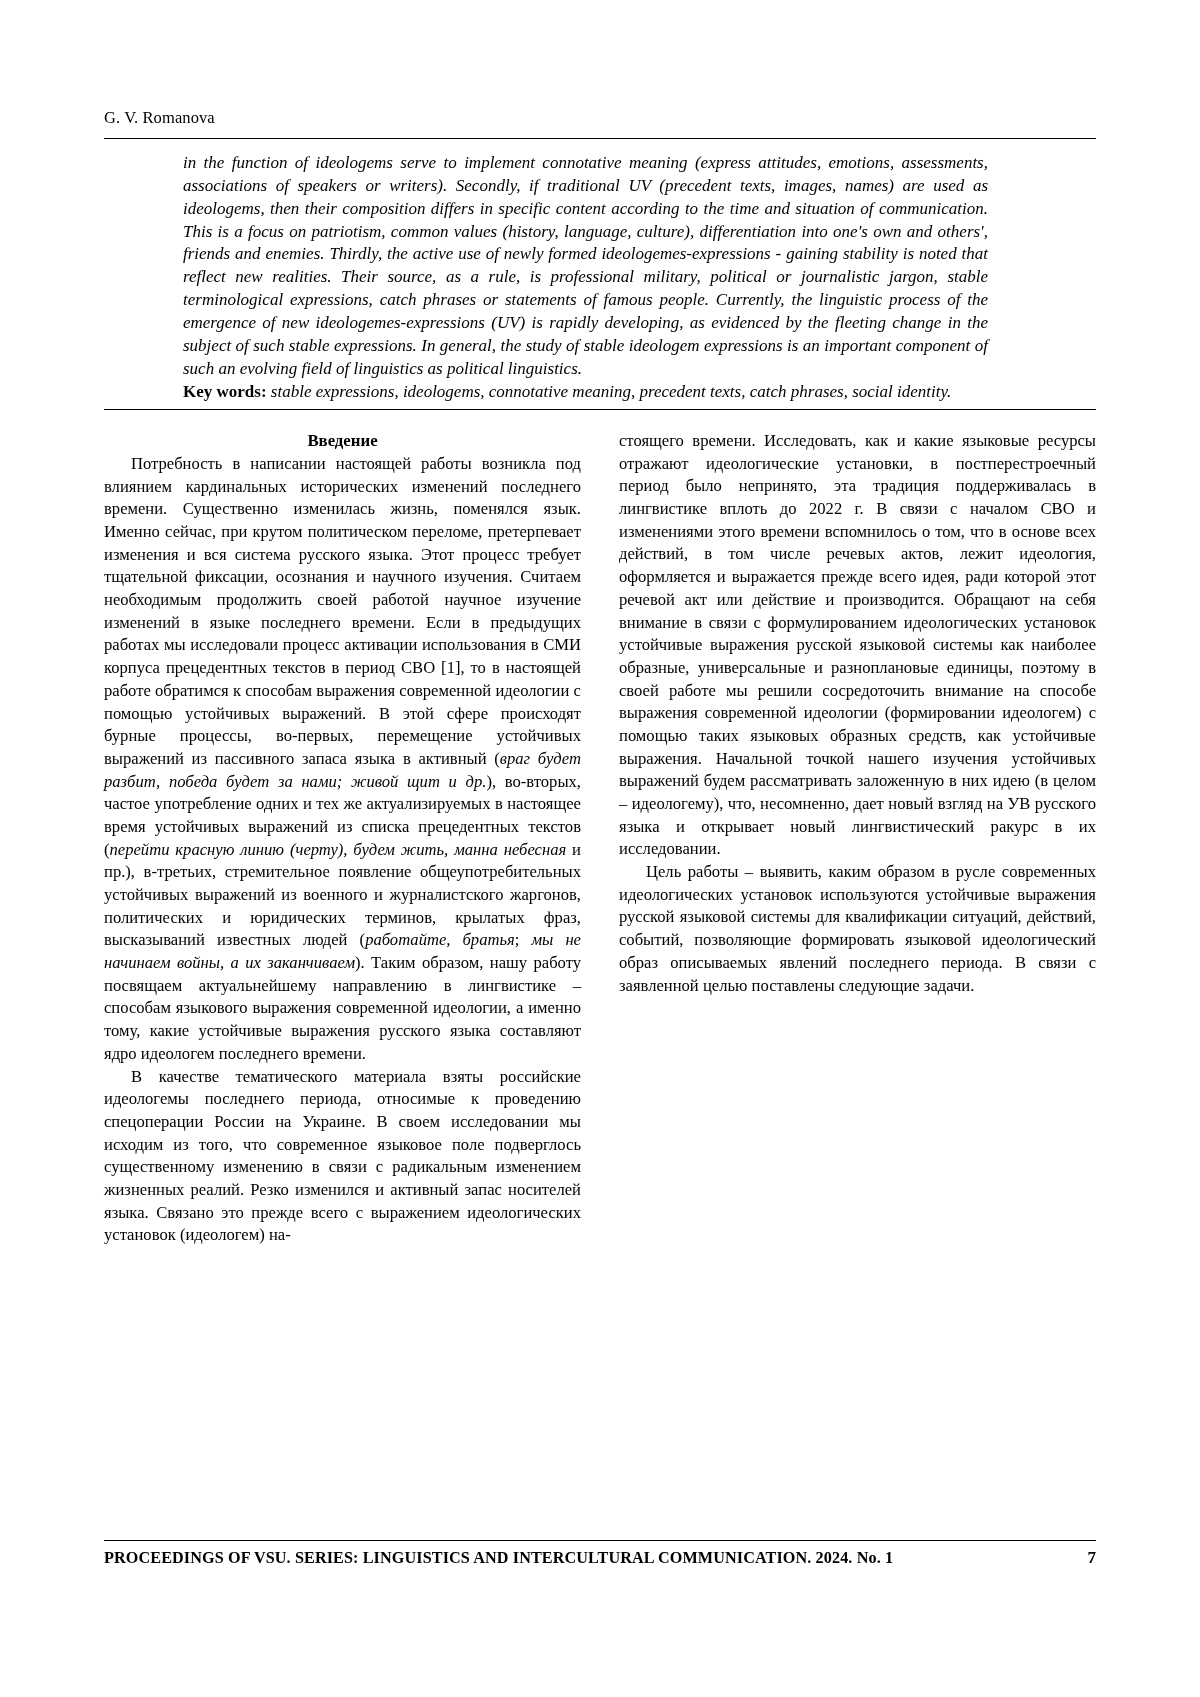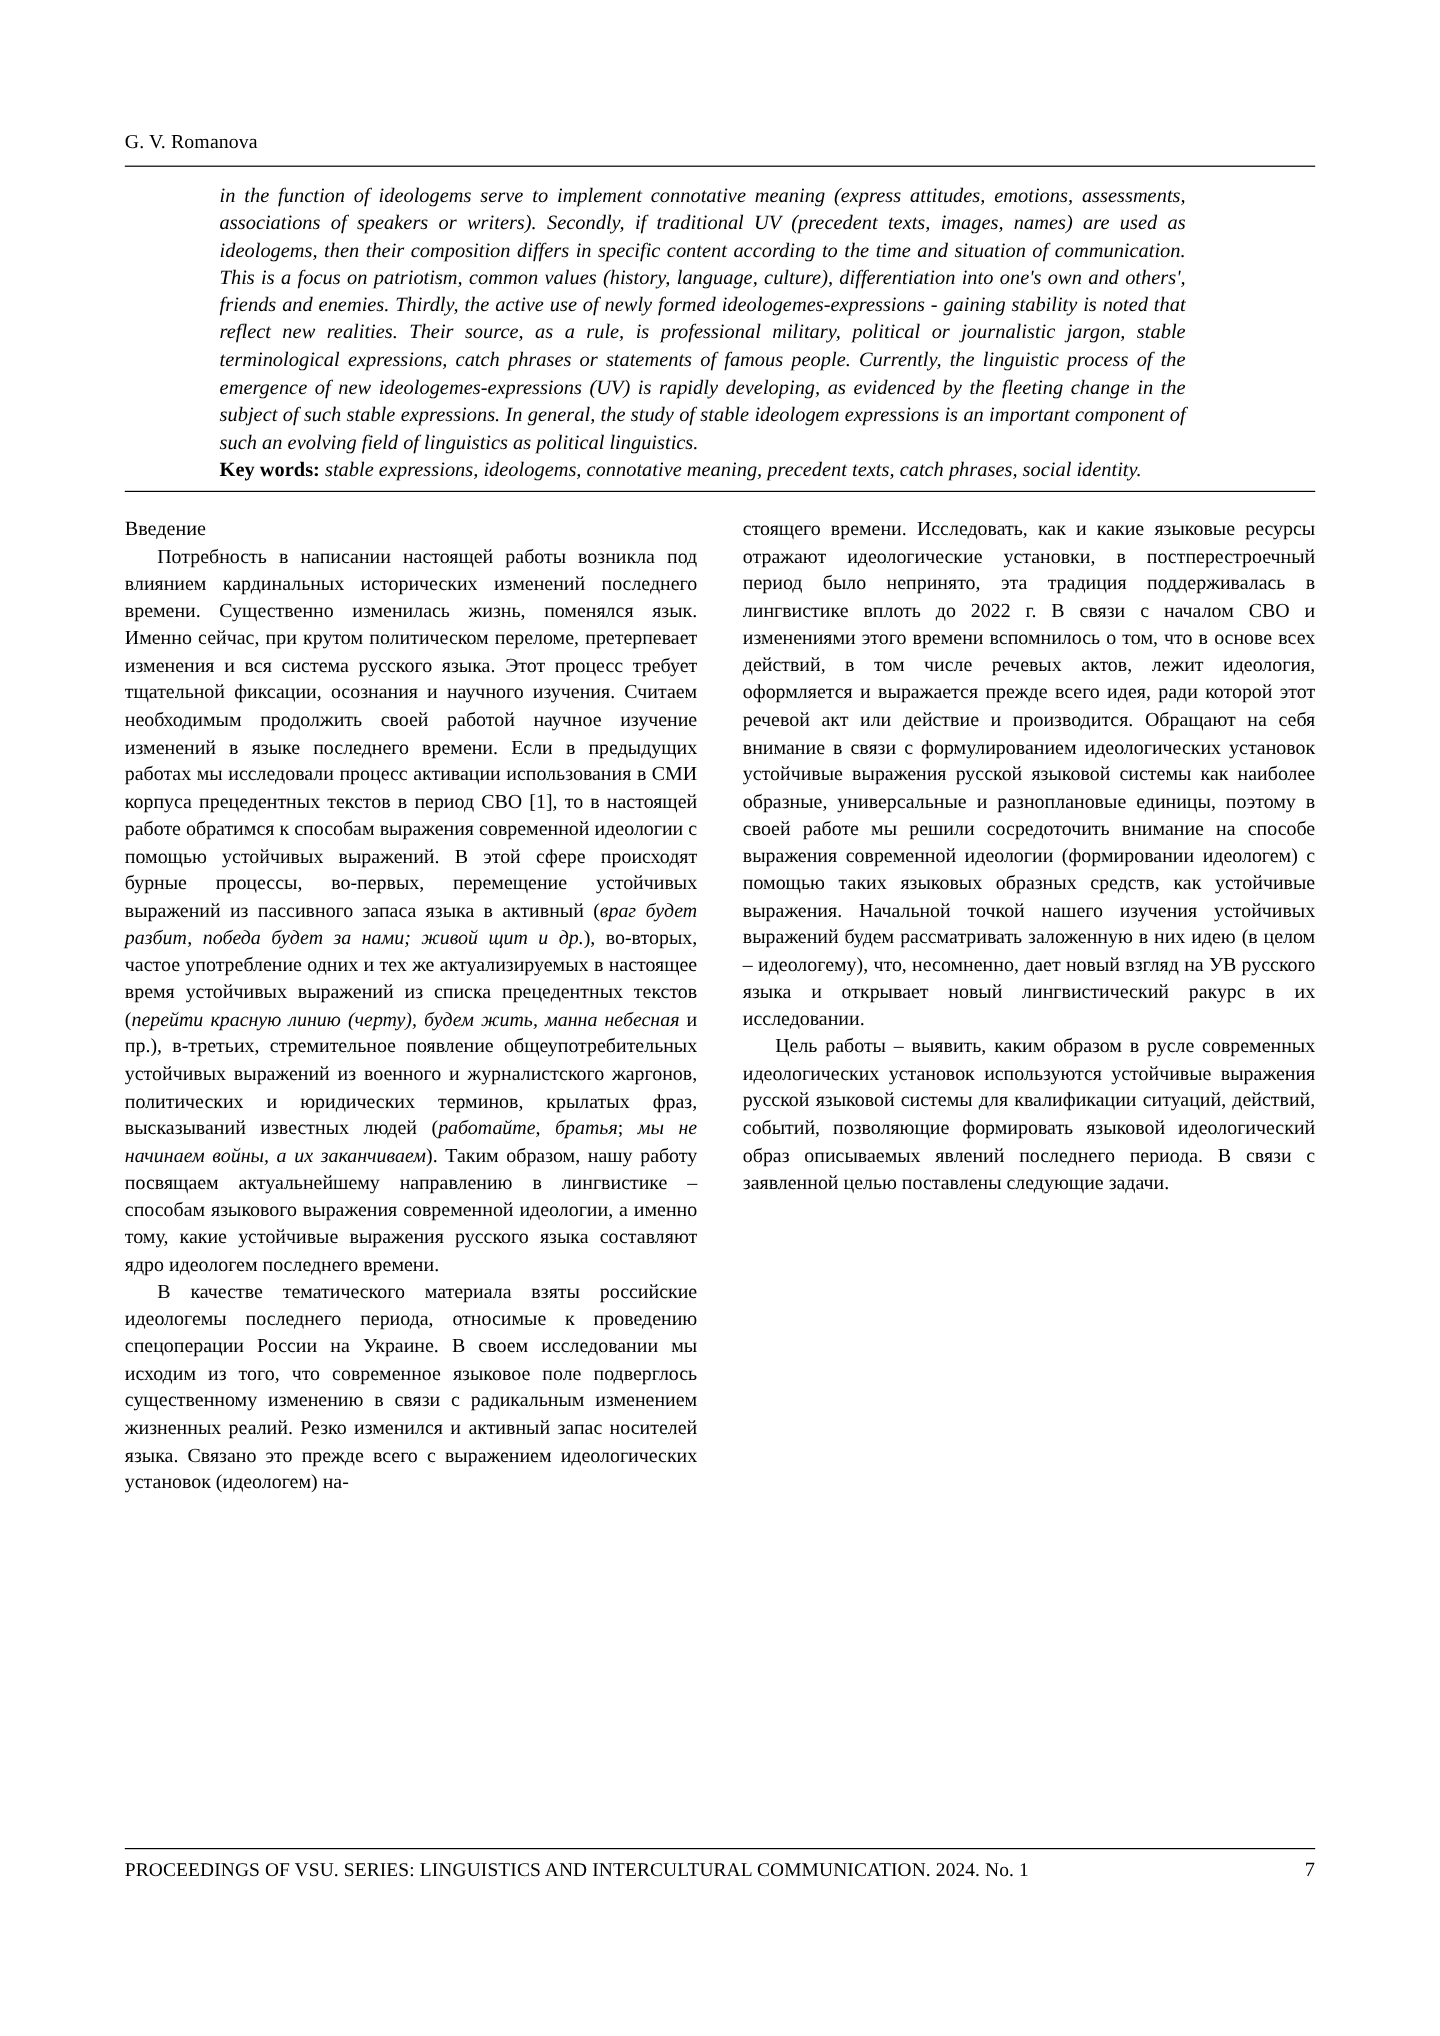"Введение" .sec-head { font-weight: normal -> bold; text-align: none -> center }
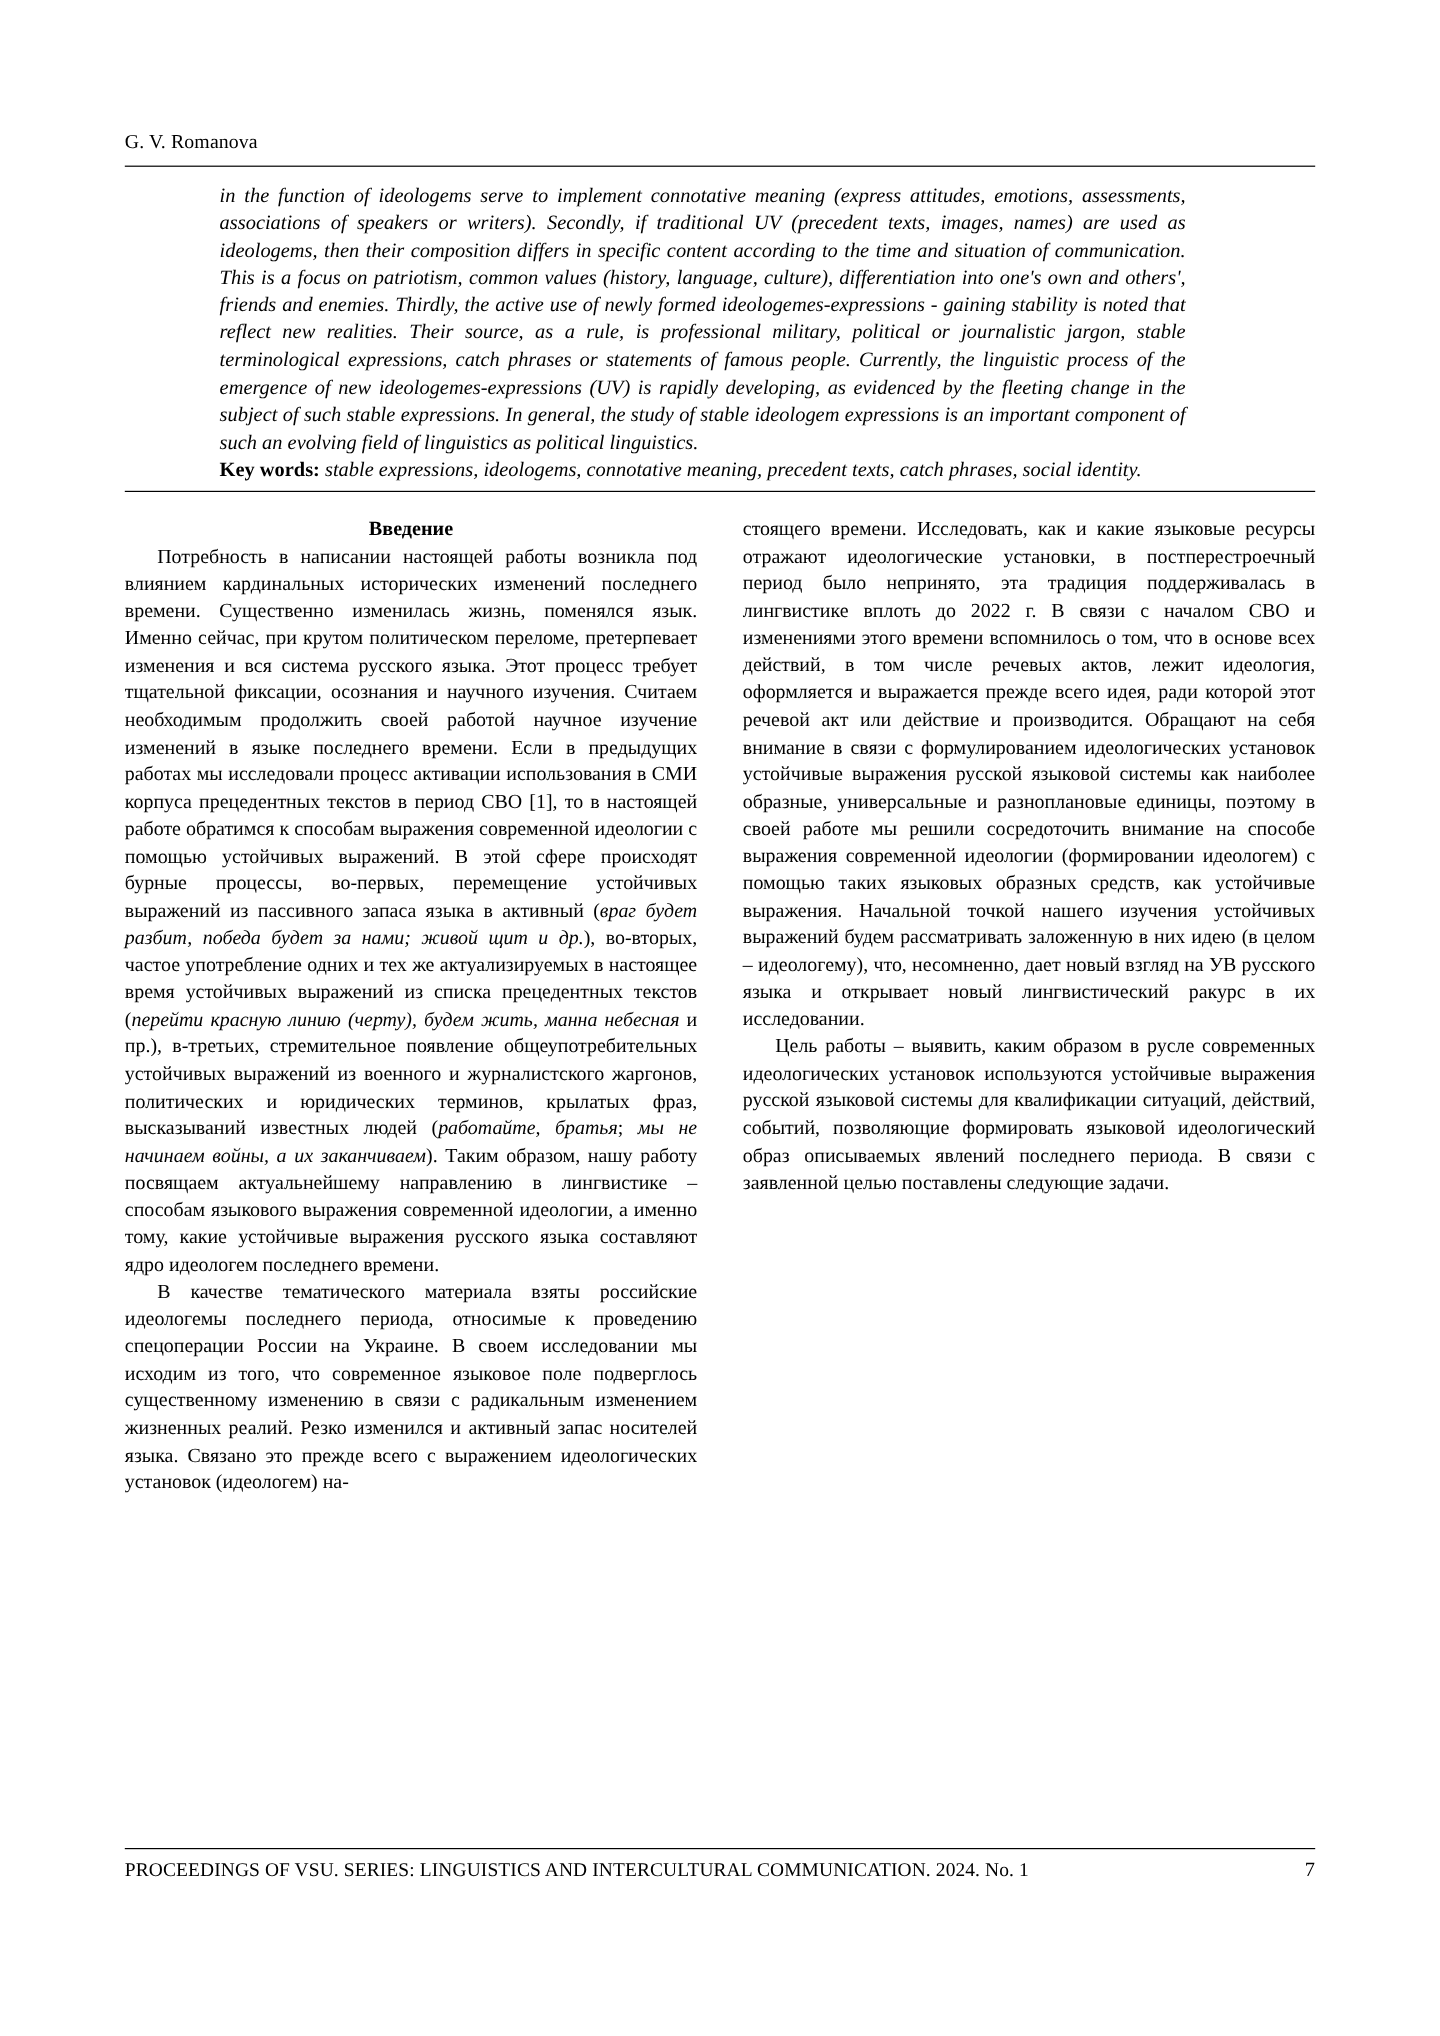"PROCEEDINGS OF VSU. SERIES: LINGUISTICS" .footer { font-weight: none -> bold }
